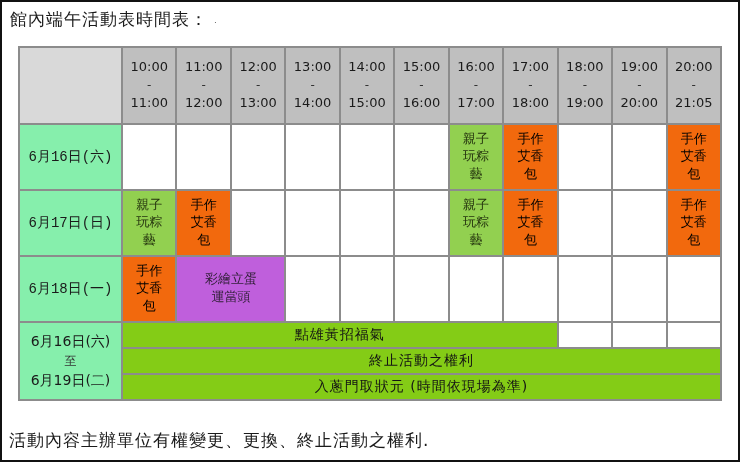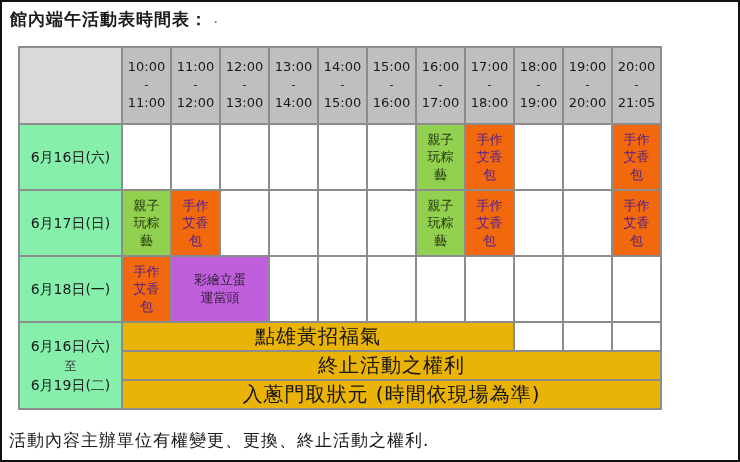"館內端午活動表時間表： ." .title { font-weight: bold -> none }
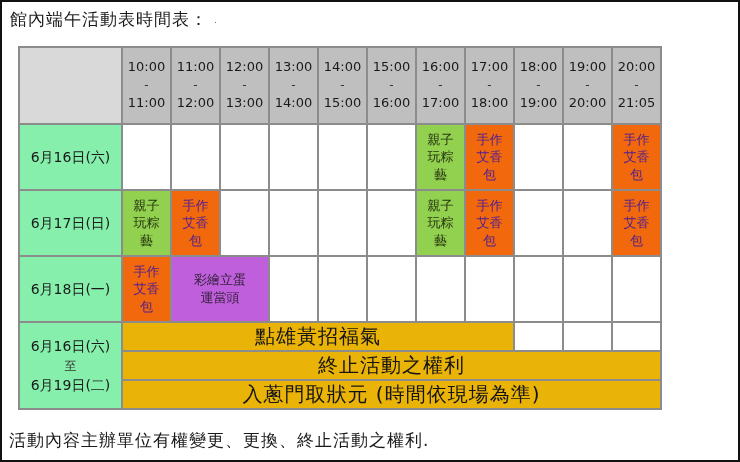"10:00" table.sched { width: 644px -> 704px }
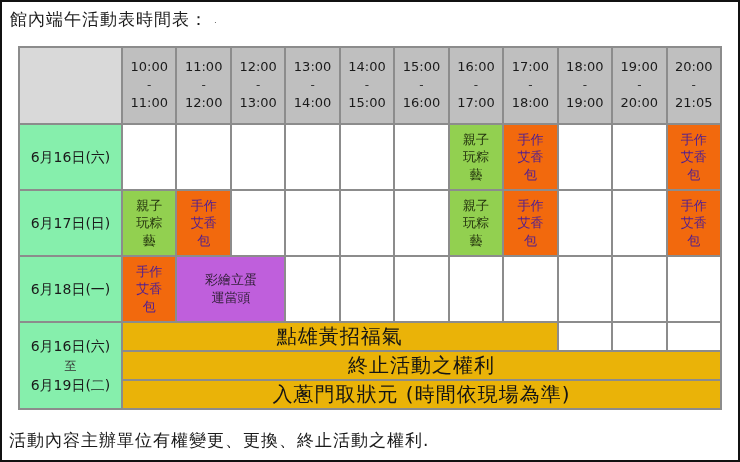"親子" tr.r-day td { font-family: none -> Liberation Mono, monospace }
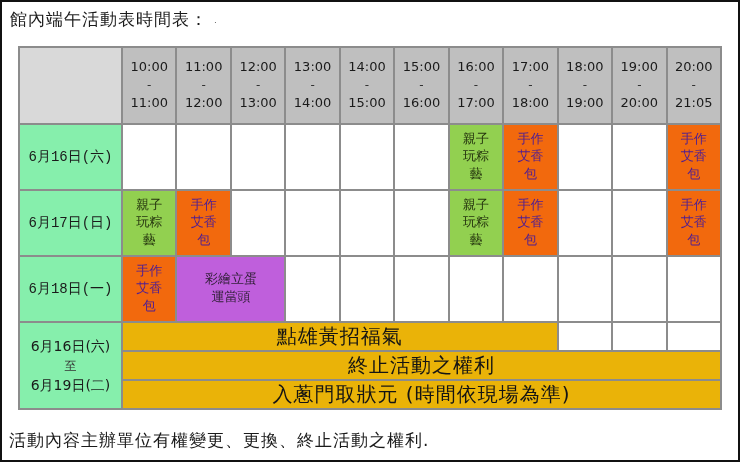"手作" td.orange { color: #4c1d95 -> #000000 }
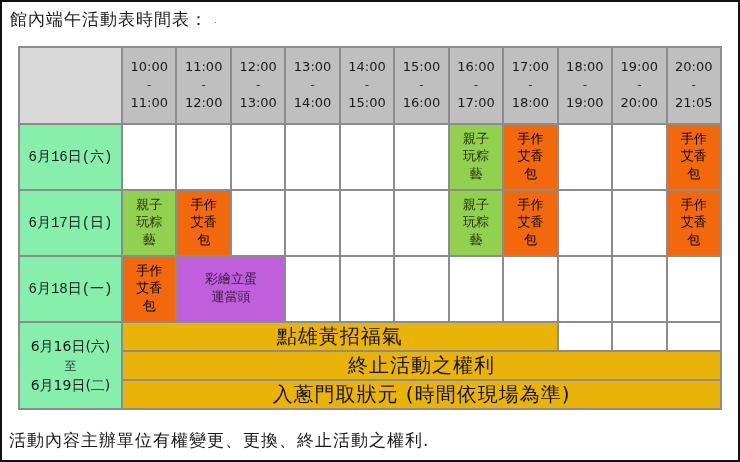"點雄黃招福氣" td.bar { background: #eab308 -> #84cc16; font-size: 20px -> 14px }
